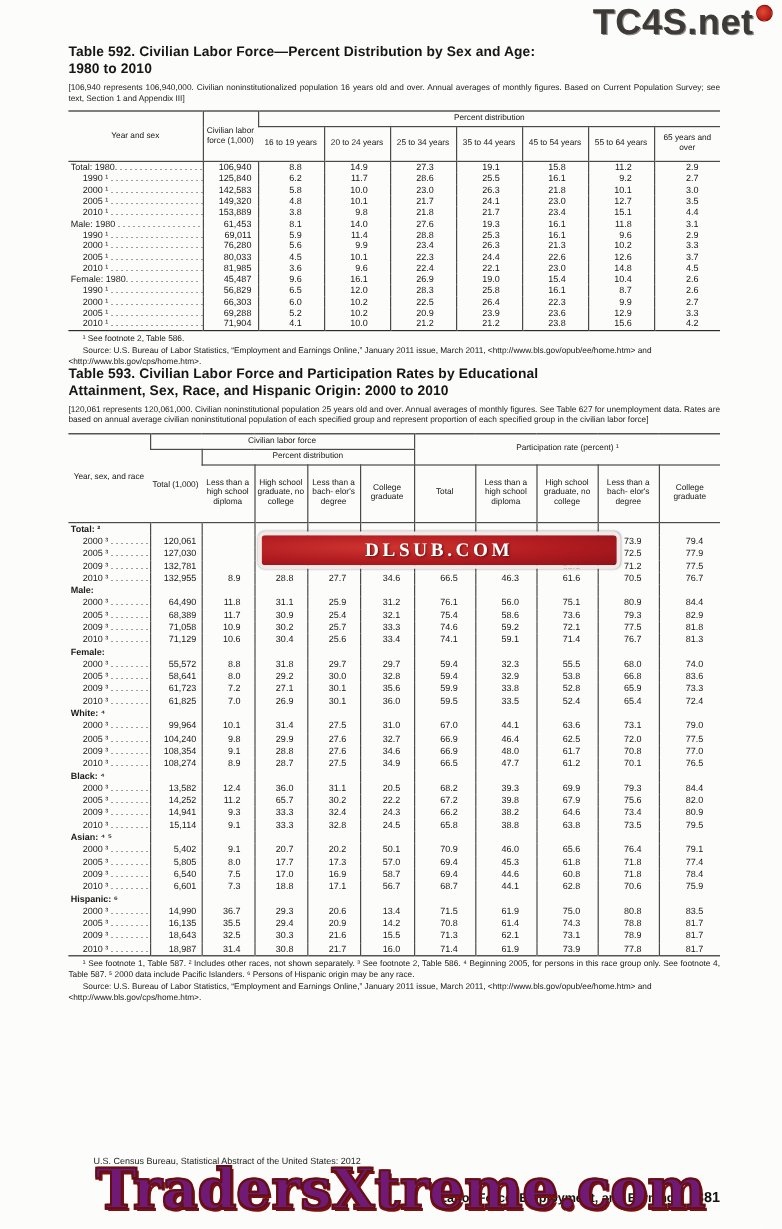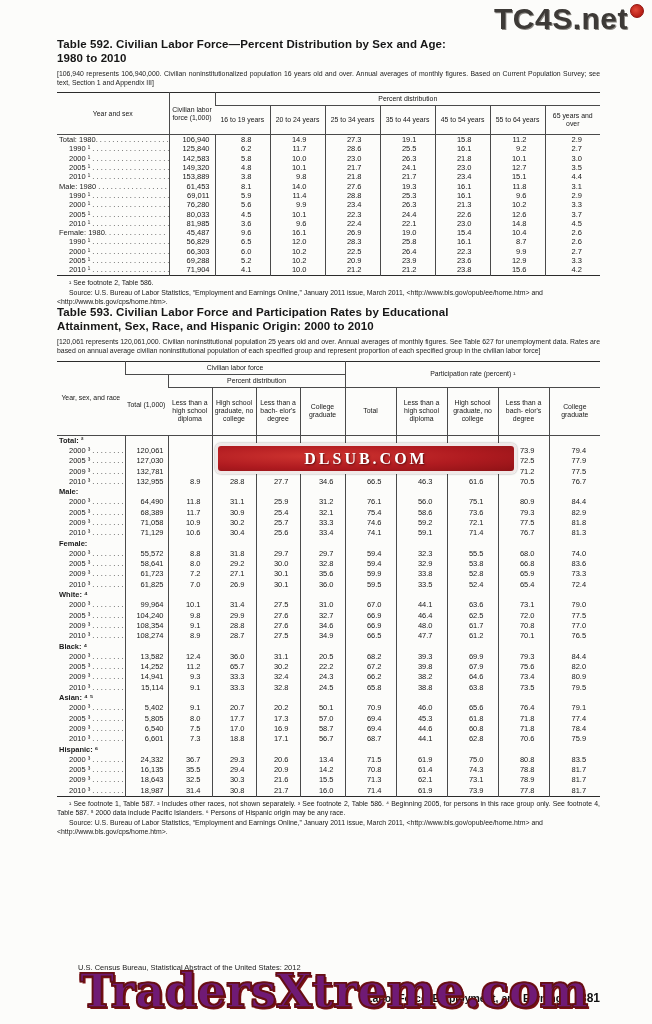"24,332" td.num { text: 24,332 -> 14,990 }
